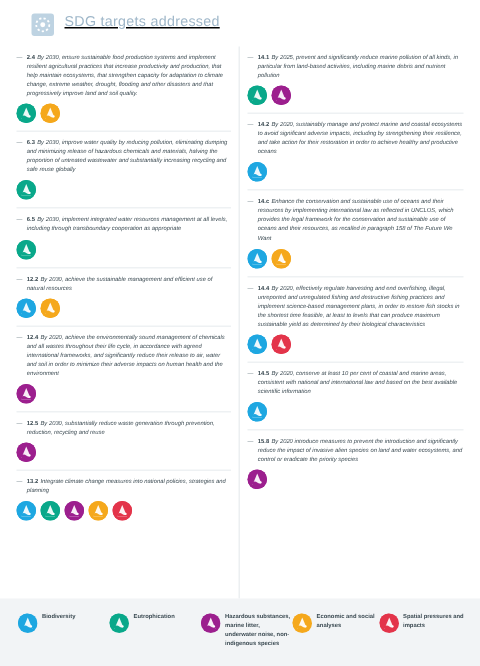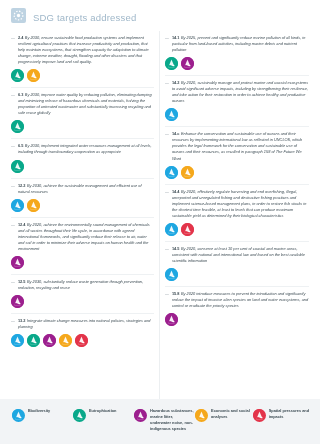"SDG targets addressed" .header { align-items: flex-end -> flex-start; padding: 9px 0 8px 11px -> 9px 0 8px 21px; text-decoration: none -> underline }
